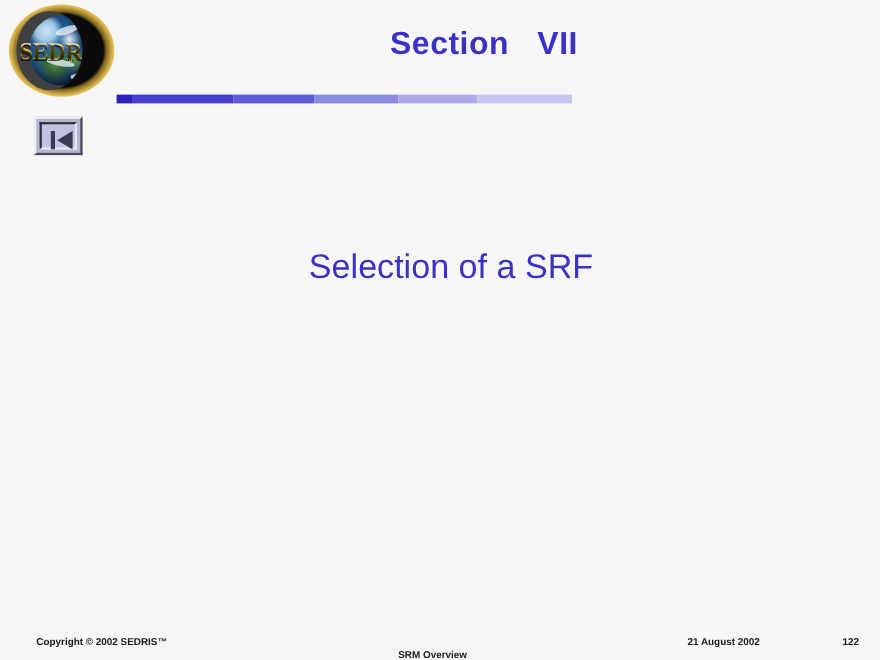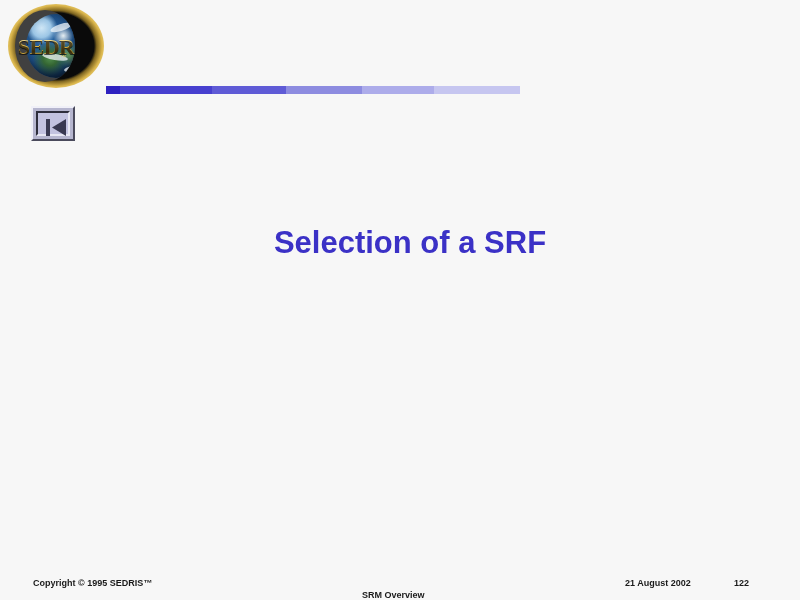"Section VII" div { html: none -> <div>Section VII</div> }
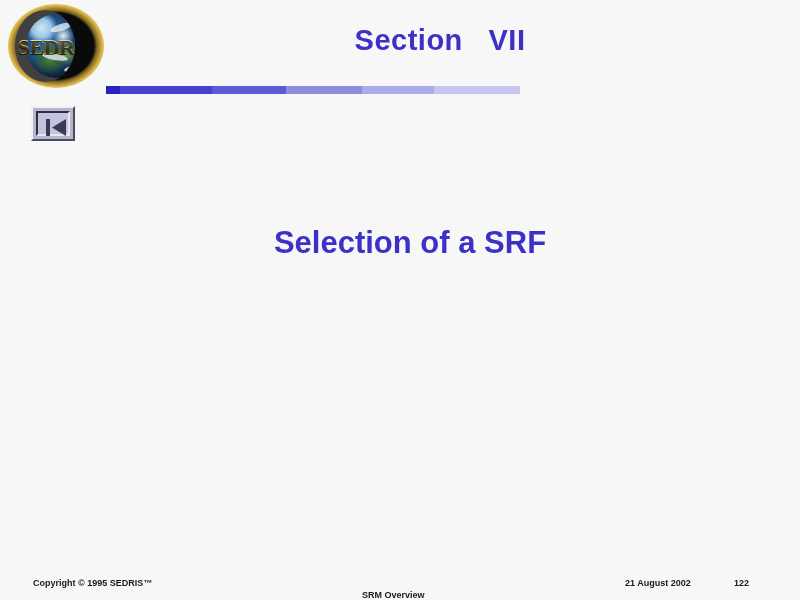"Selection of a SRF" #body-title { font-weight: bold -> normal }
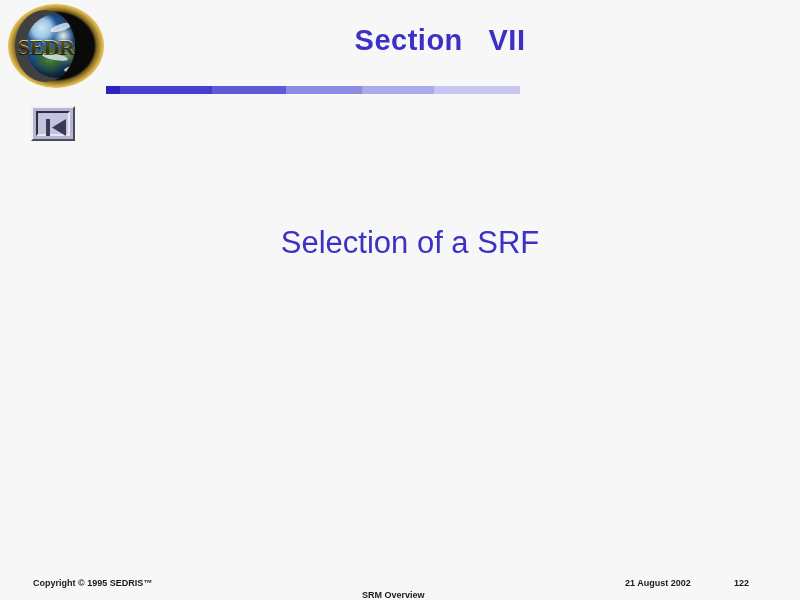"Copyright © 1995 SEDRIS™" span.copyright { text: 1995 -> 2002 }
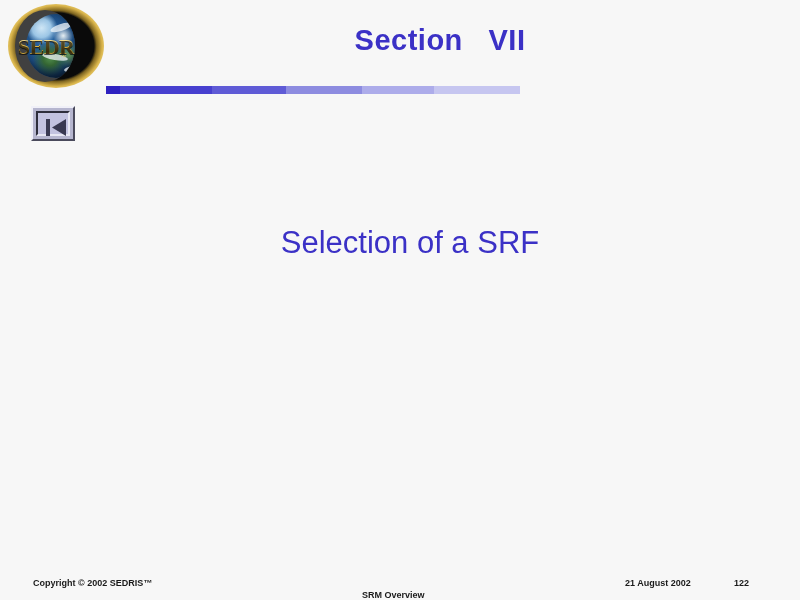"122" #footer .pageno { left: 734px -> 766px }
